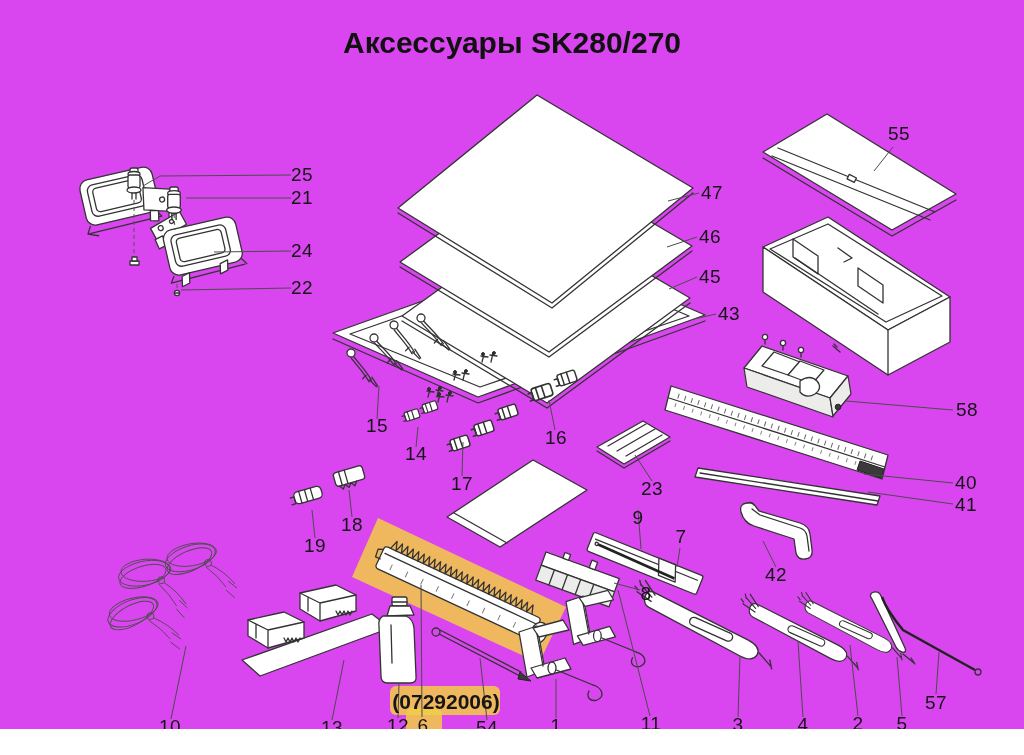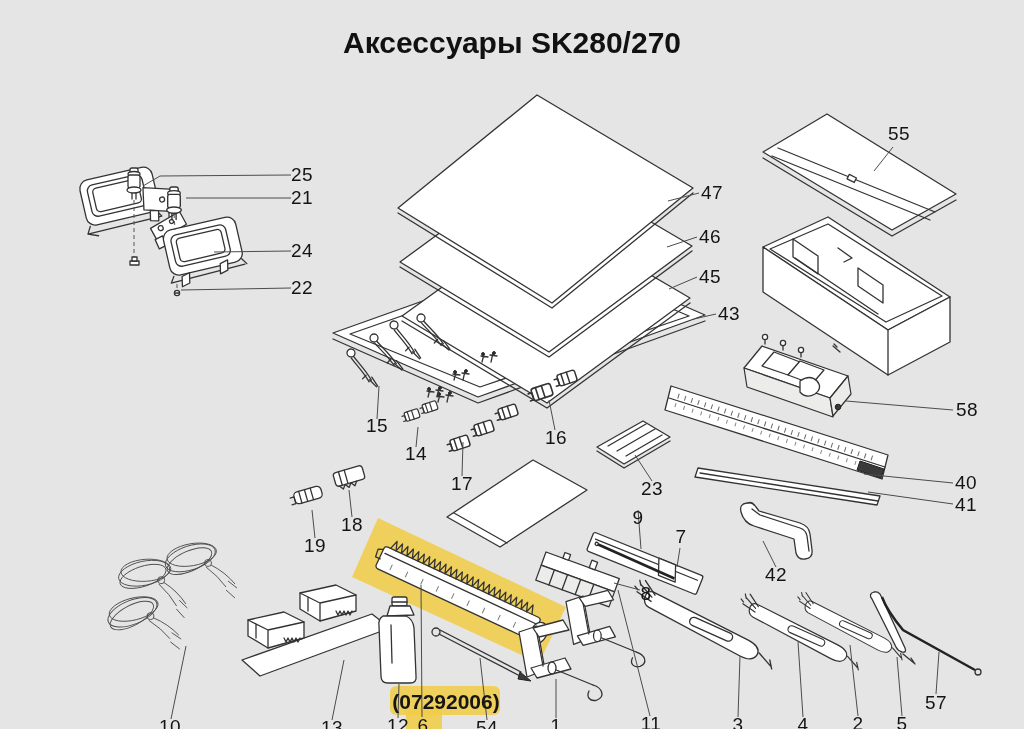"Аксессуары SK280/270" .stage { background: #e5e5e5 -> #d946ef }
